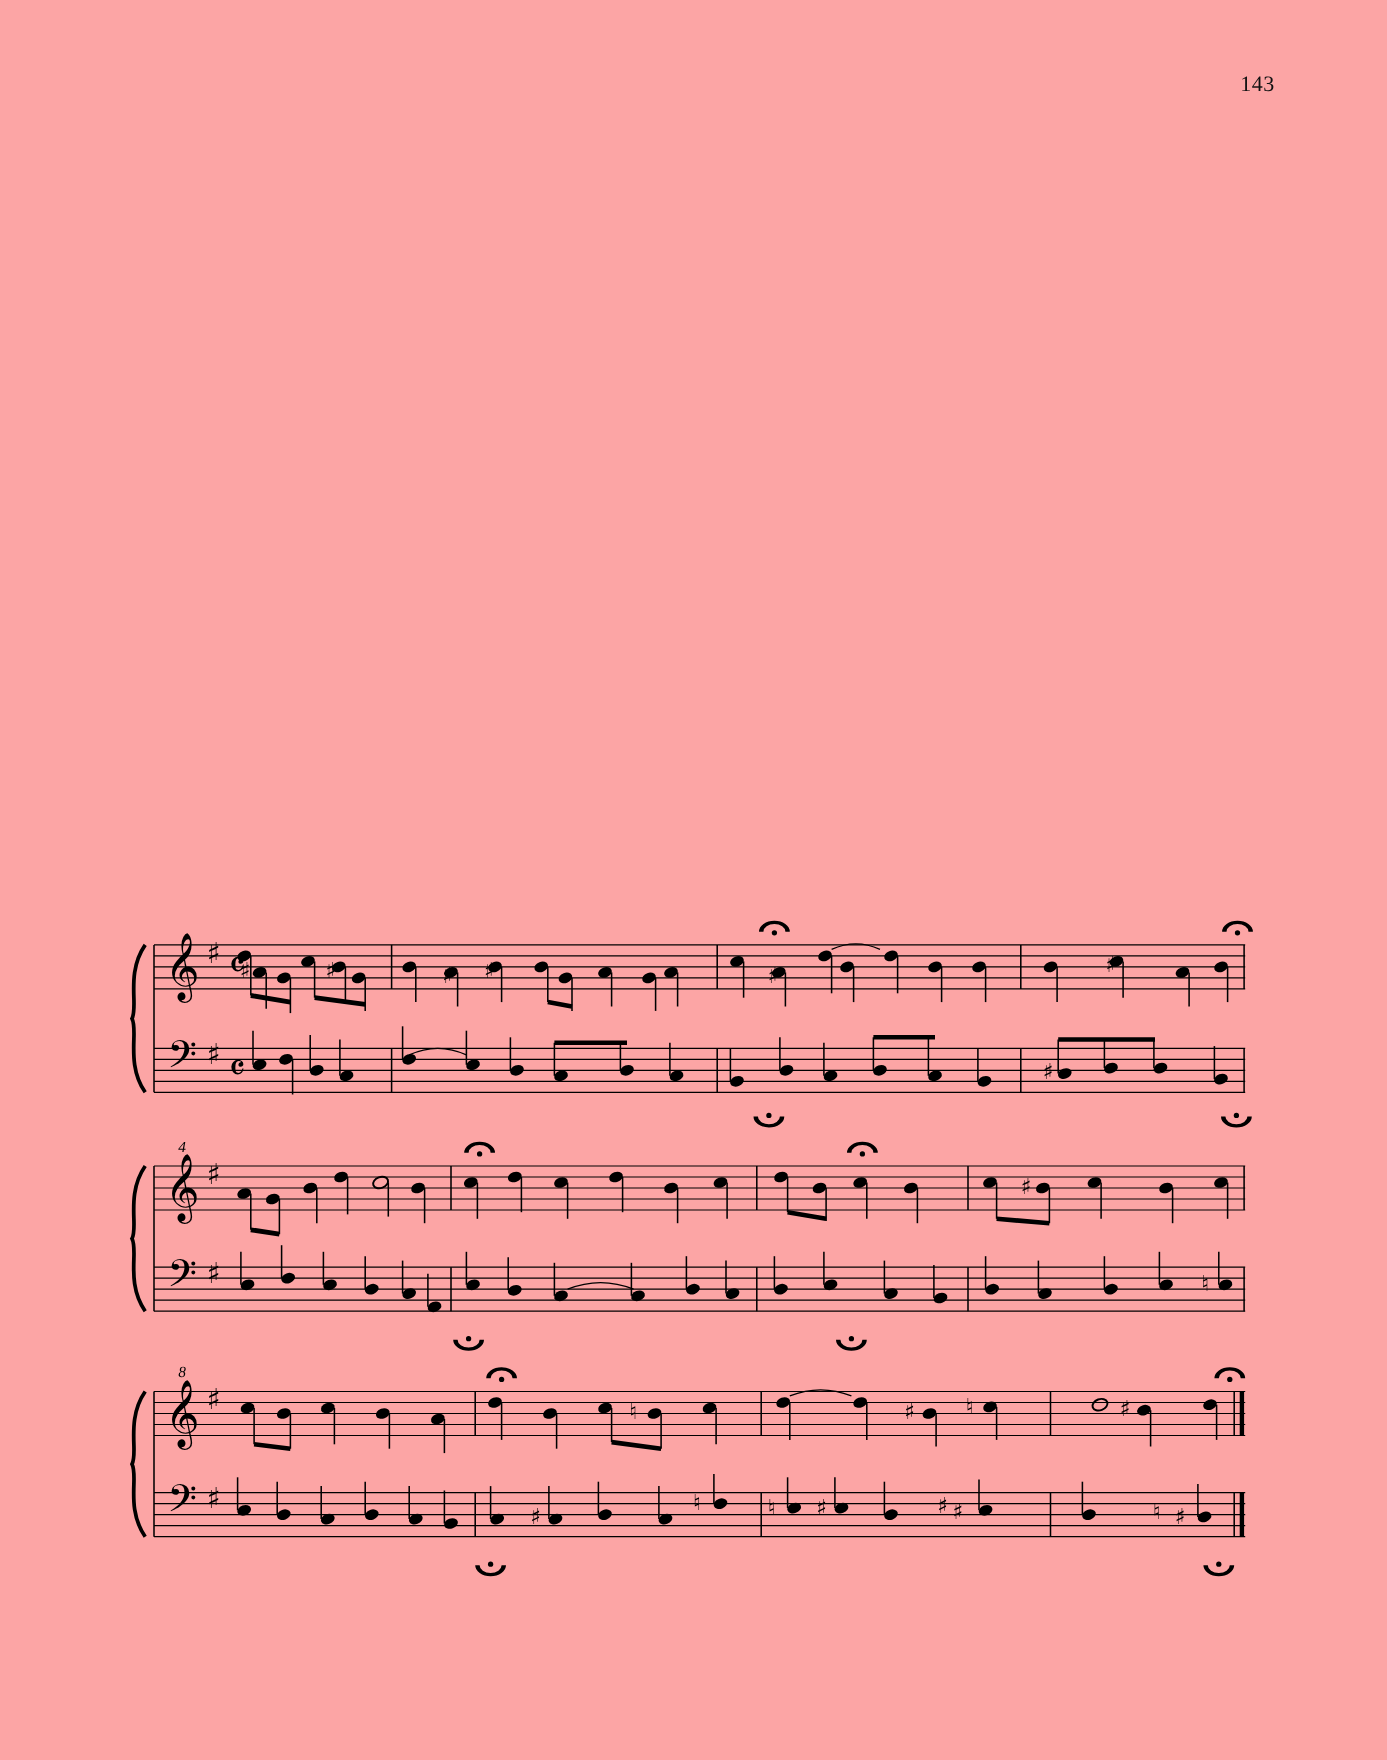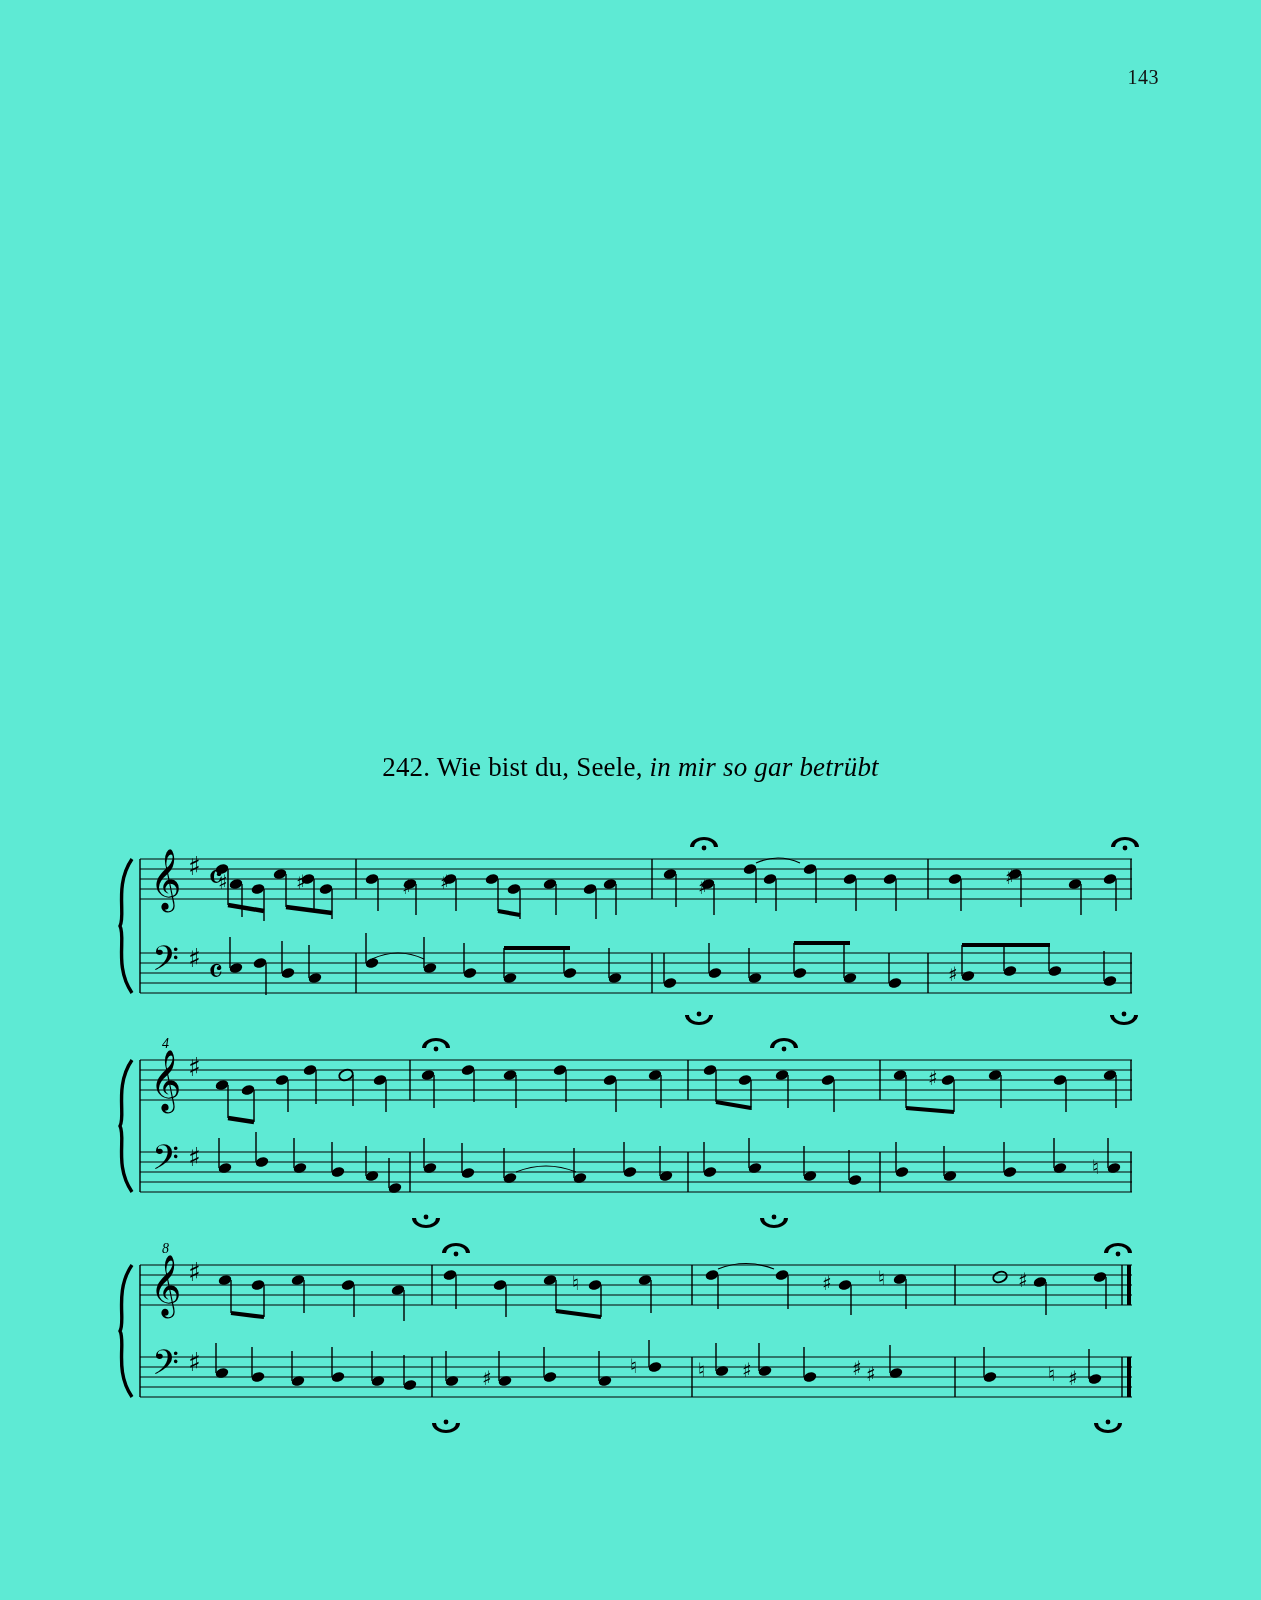"143" .page { background: #5eead4 -> #fca5a5 }
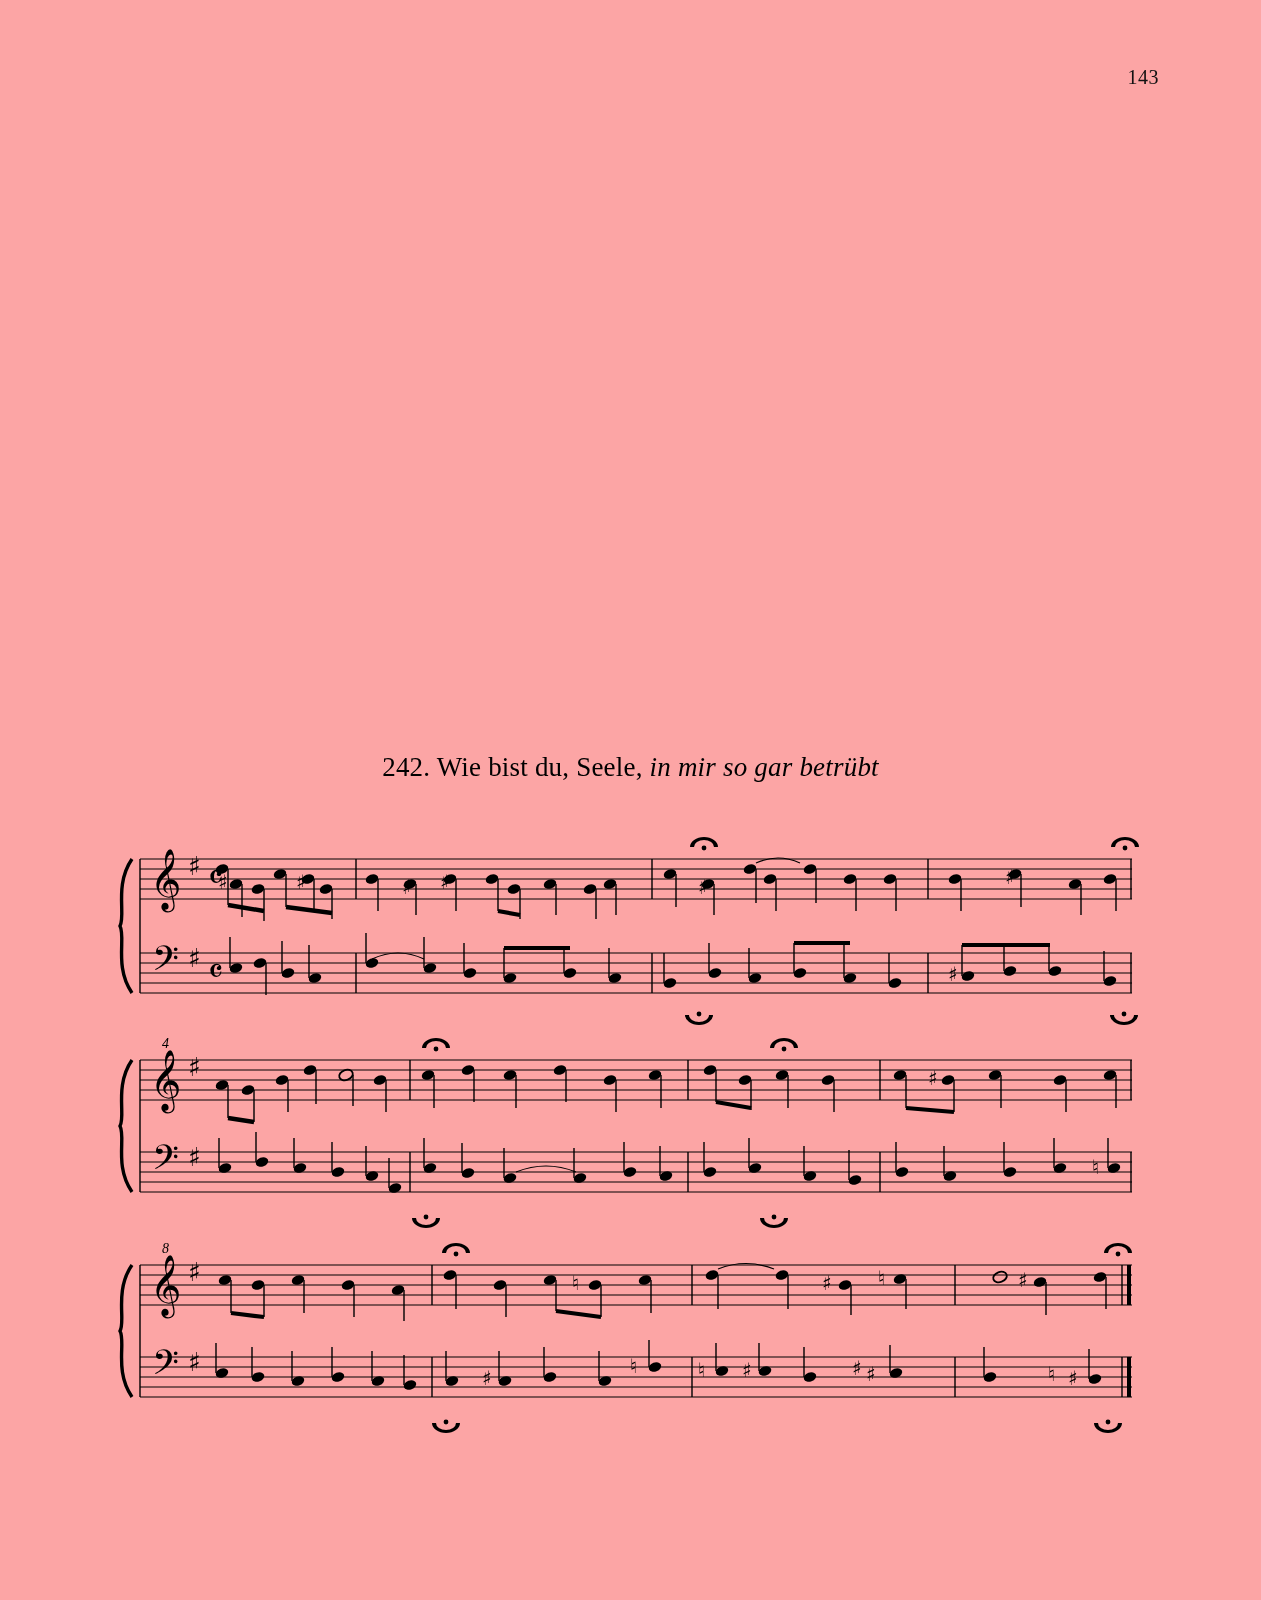"242. Wie bist du, Seele," div.piece-title { html: <div><span>242. Wie bist du, Seele,</span><span> in mir so gar betrübt</span></div> -> none }
